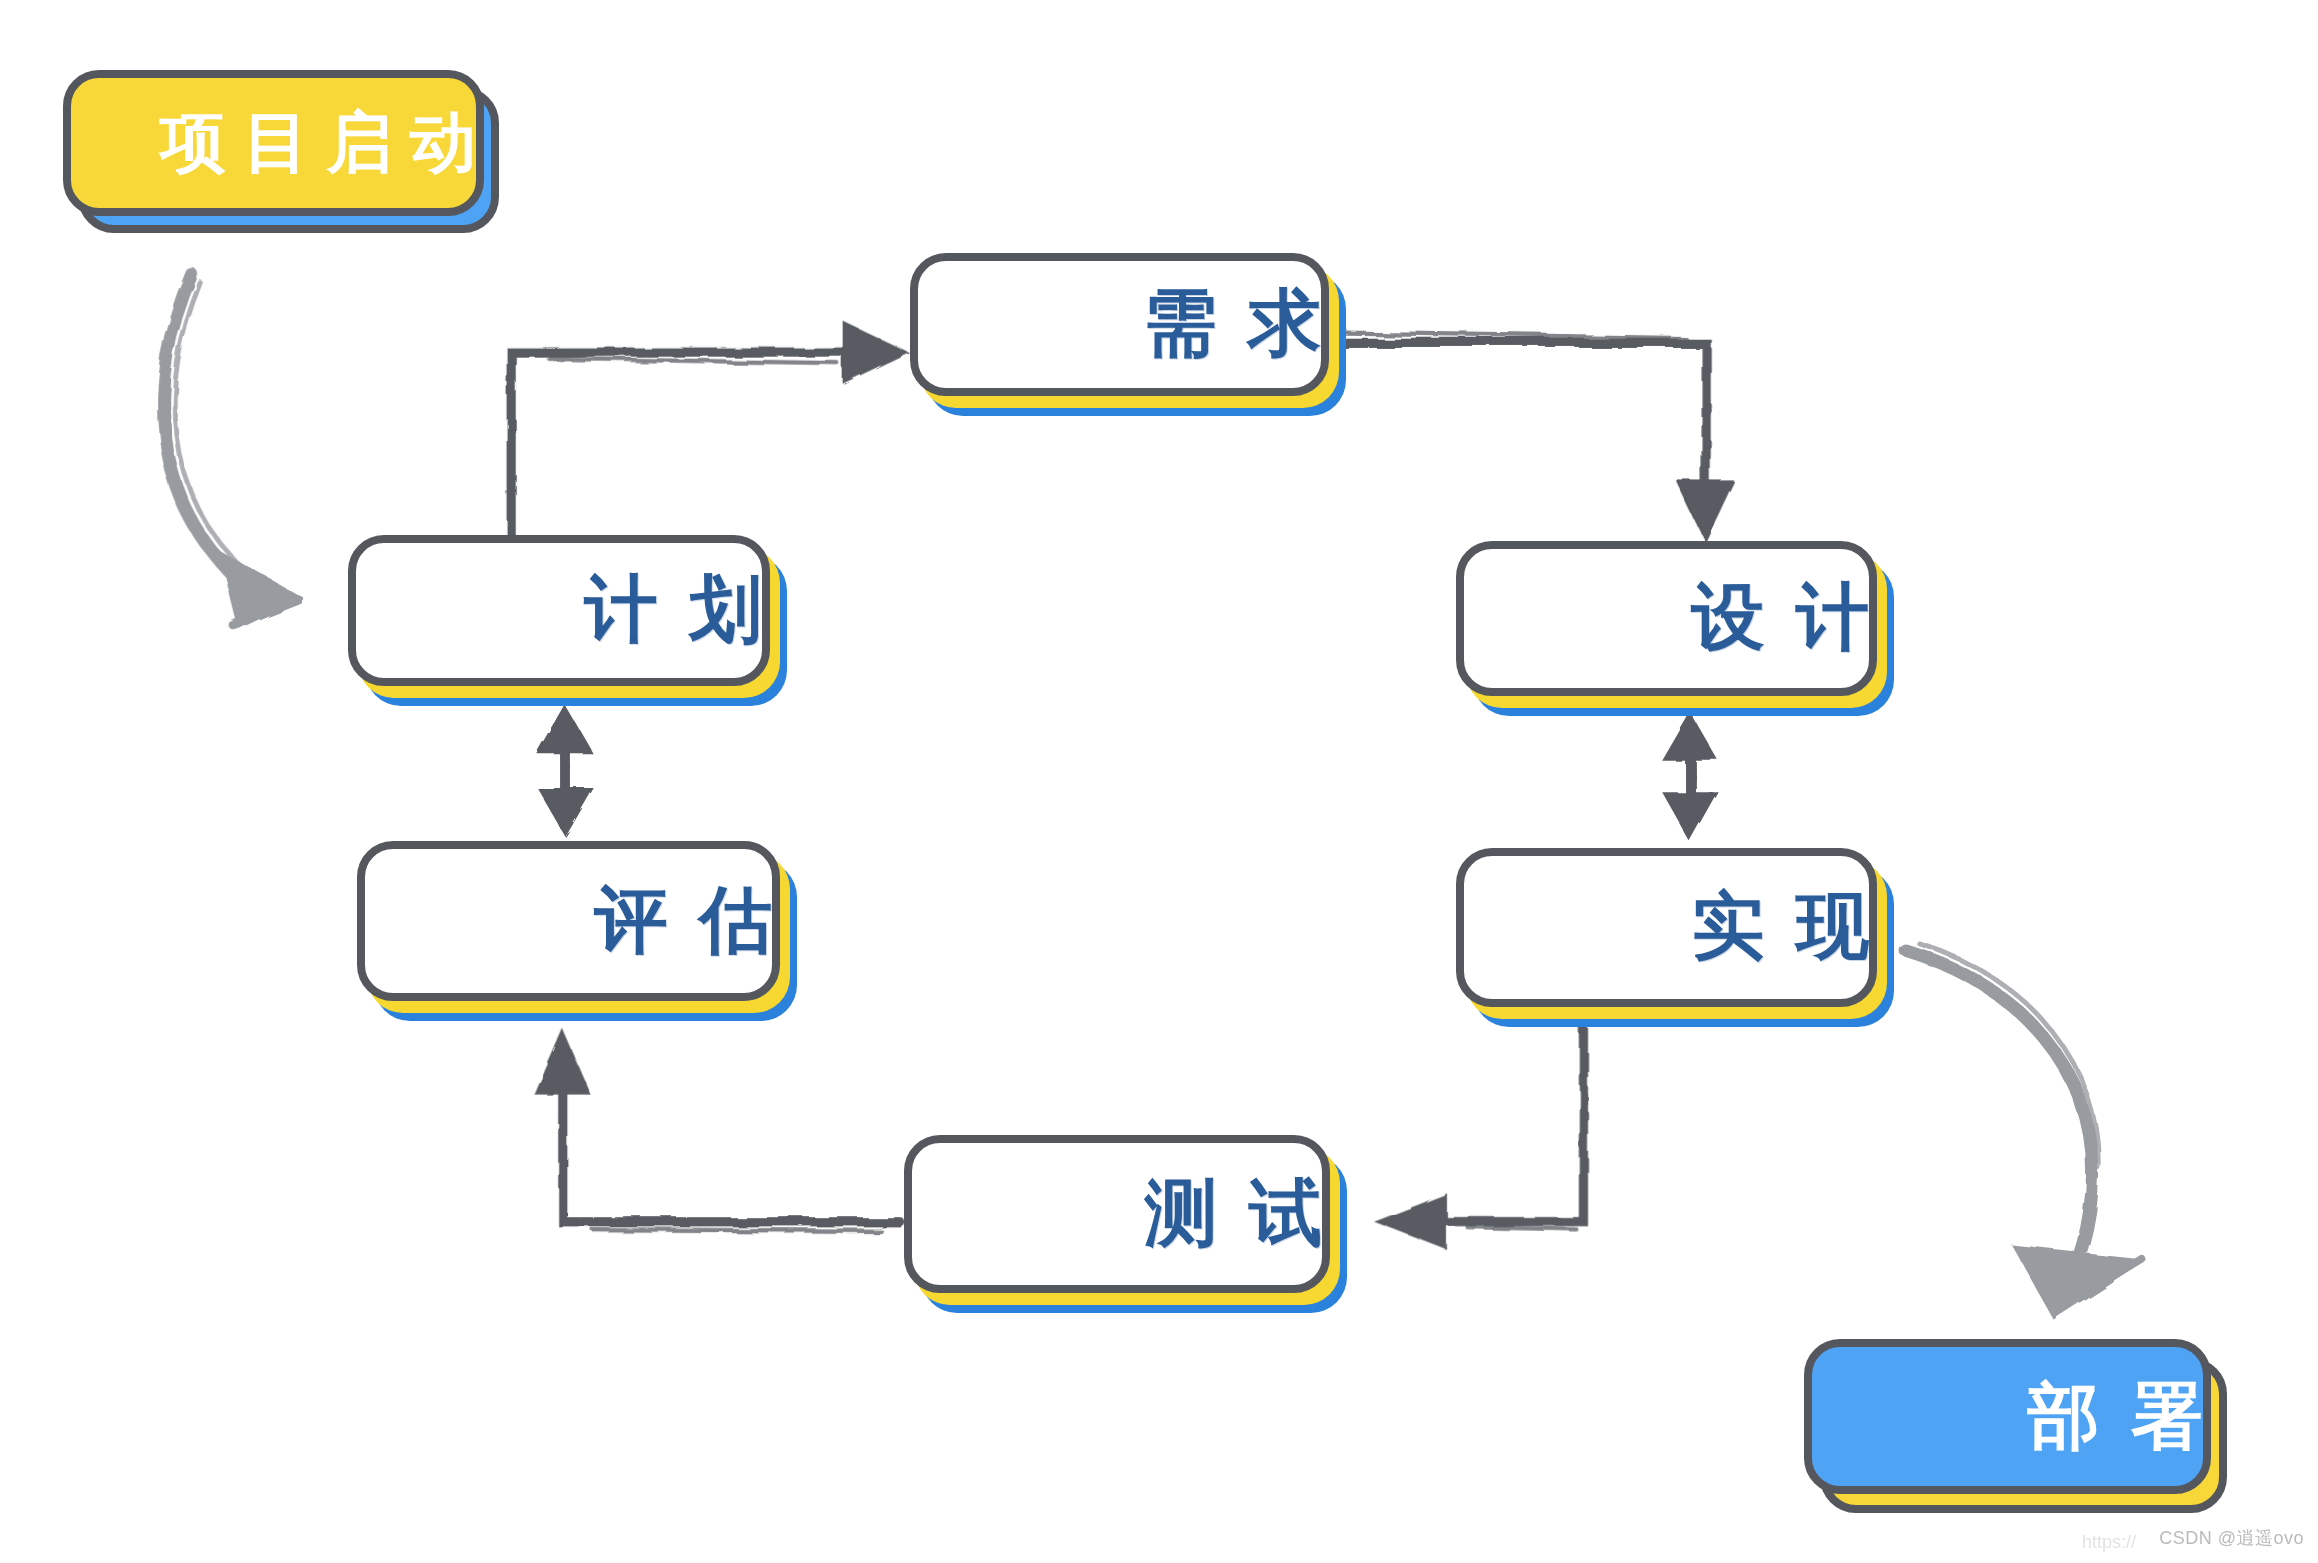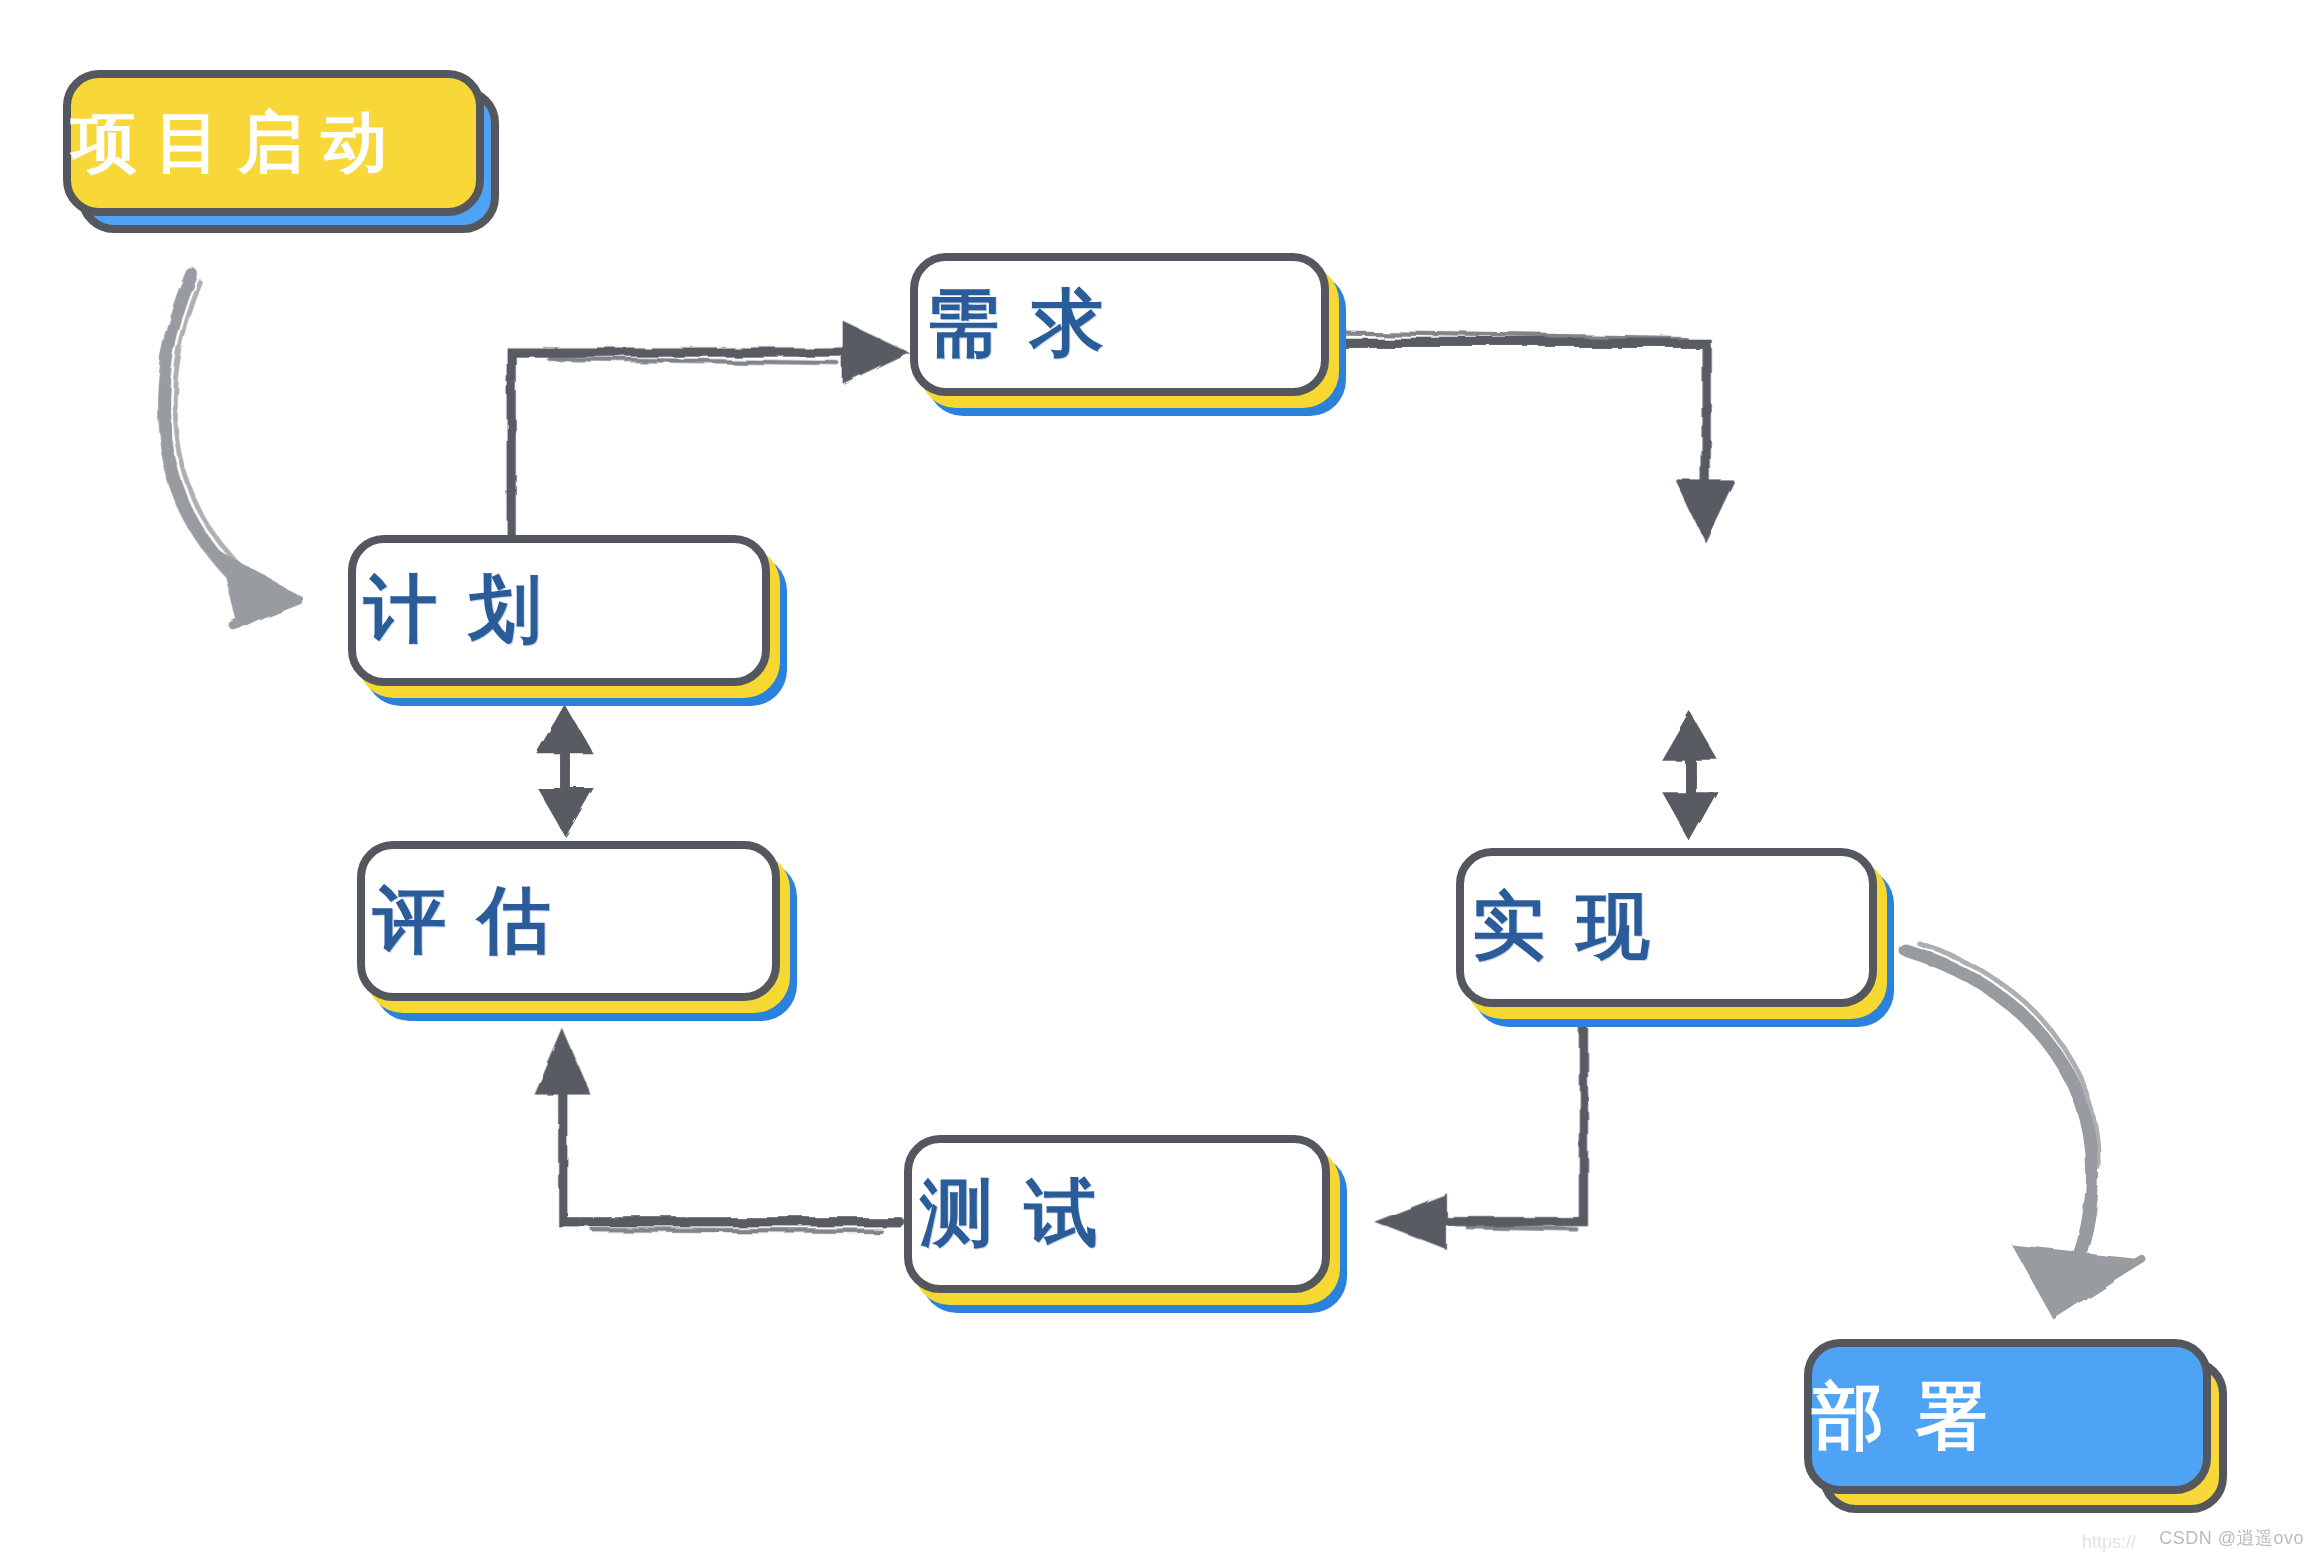"项目启动" .card.front { justify-content: flex-start -> flex-end }
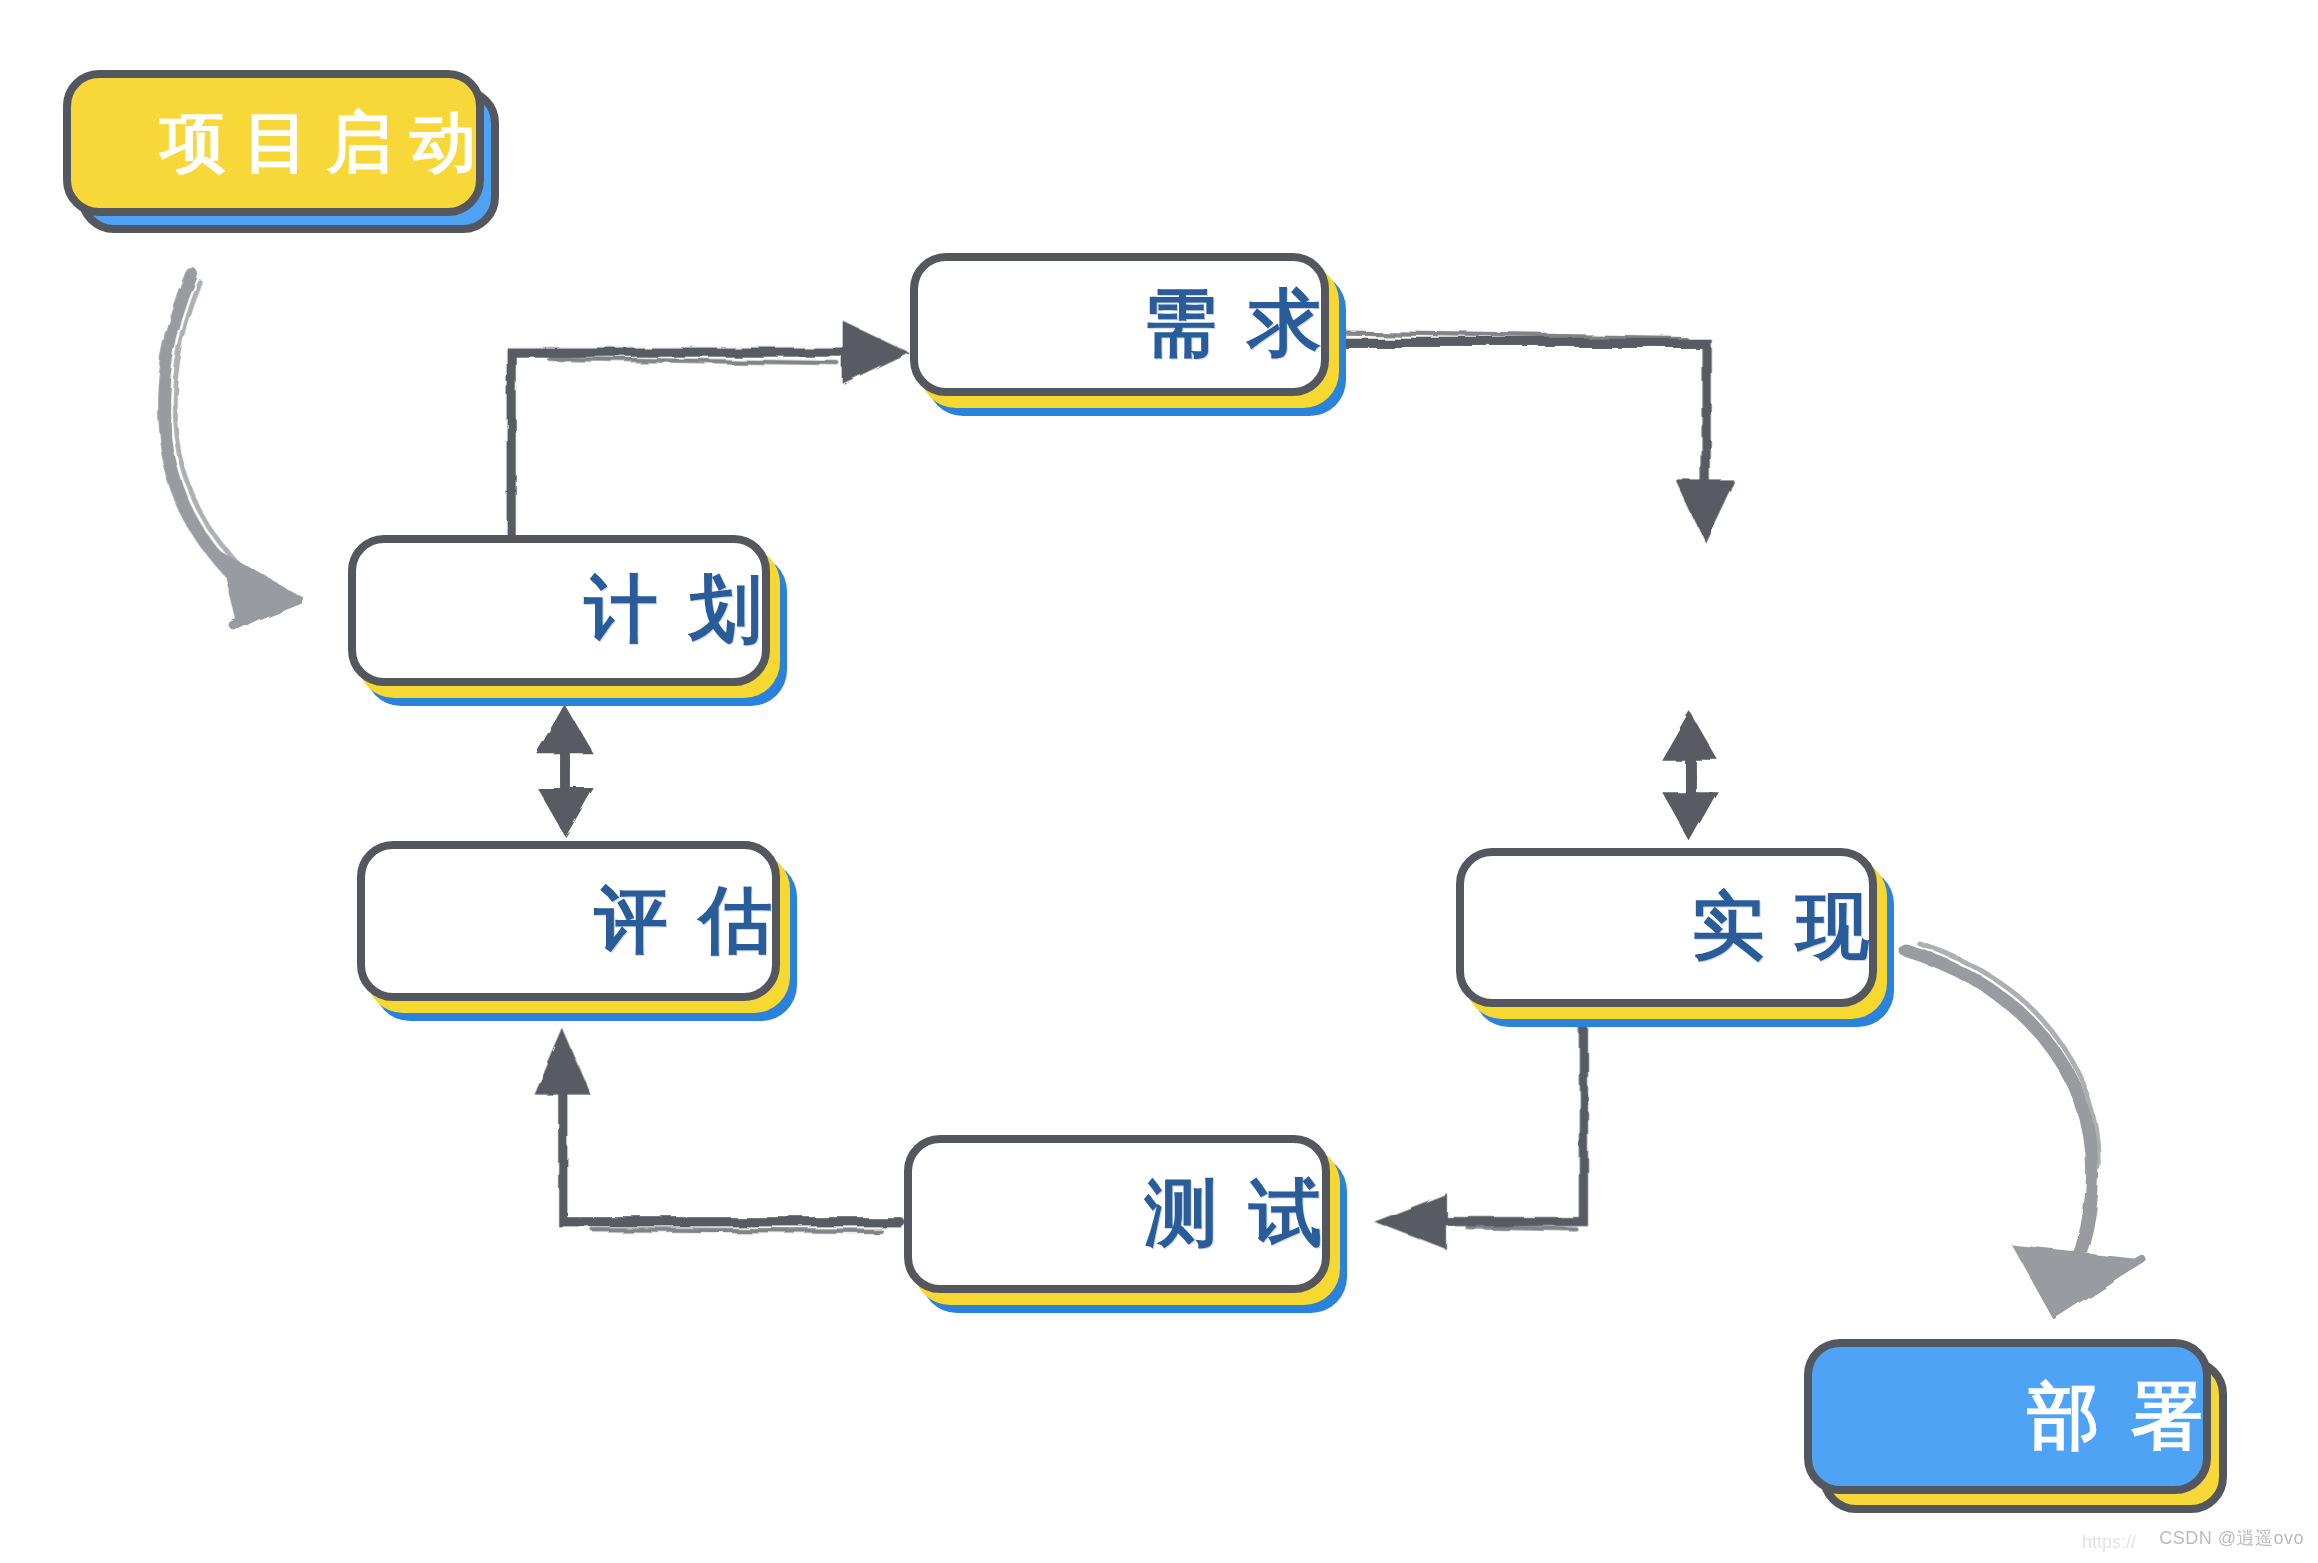"设计" div.node { html: none -> <div> <div></div> <div></div> <div> <span>设计</span> </div> </div> }
